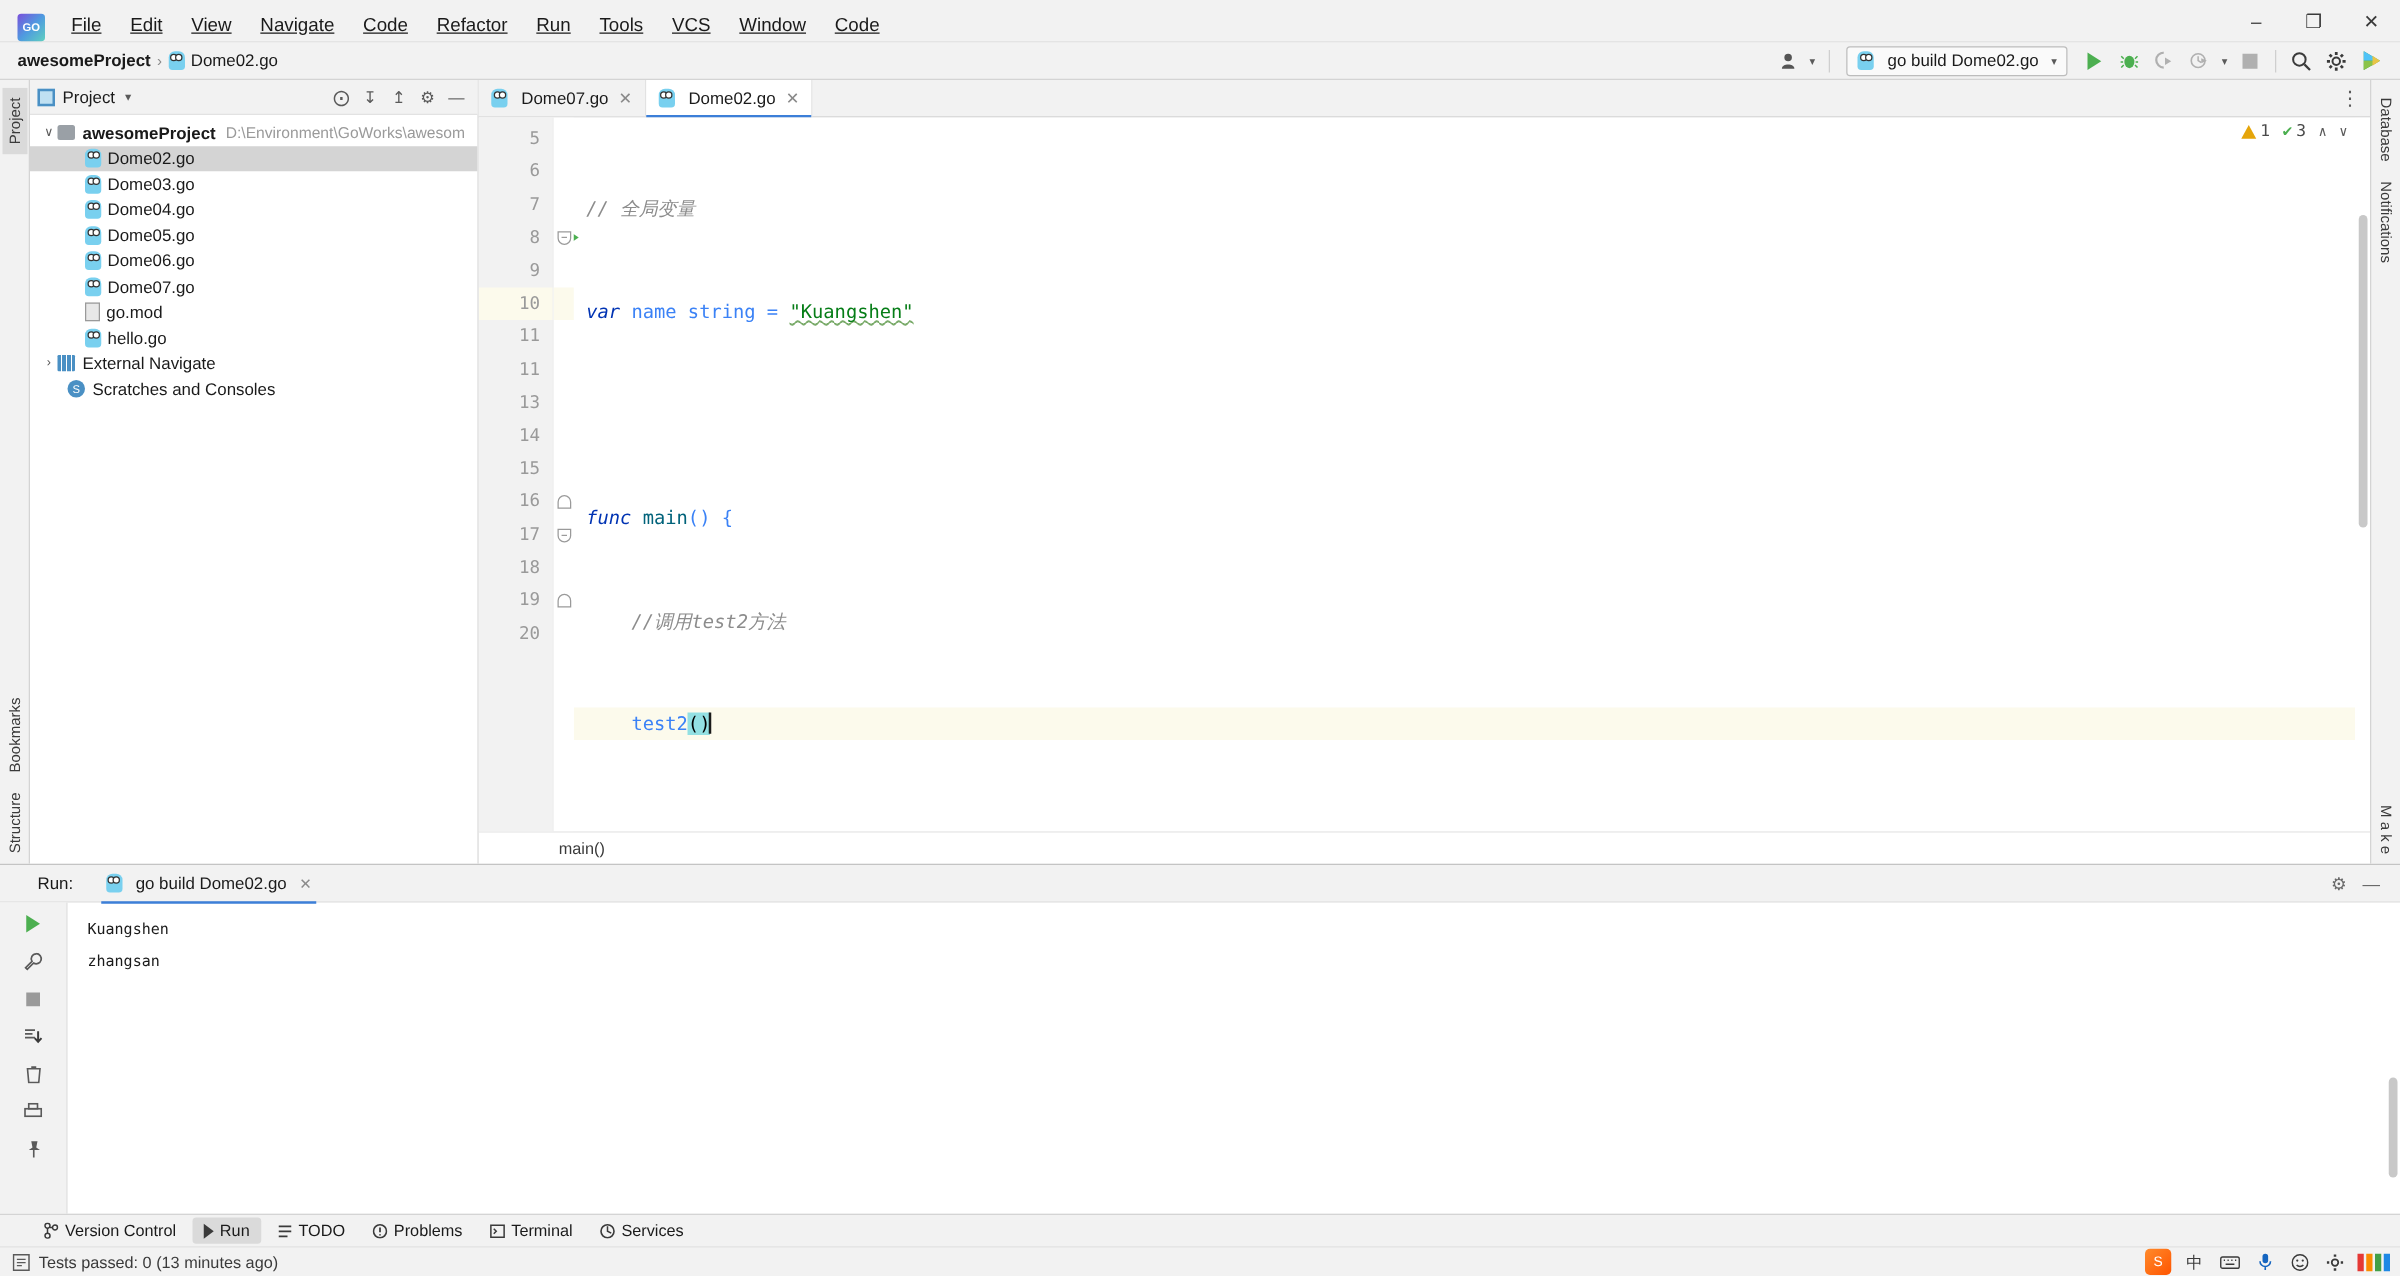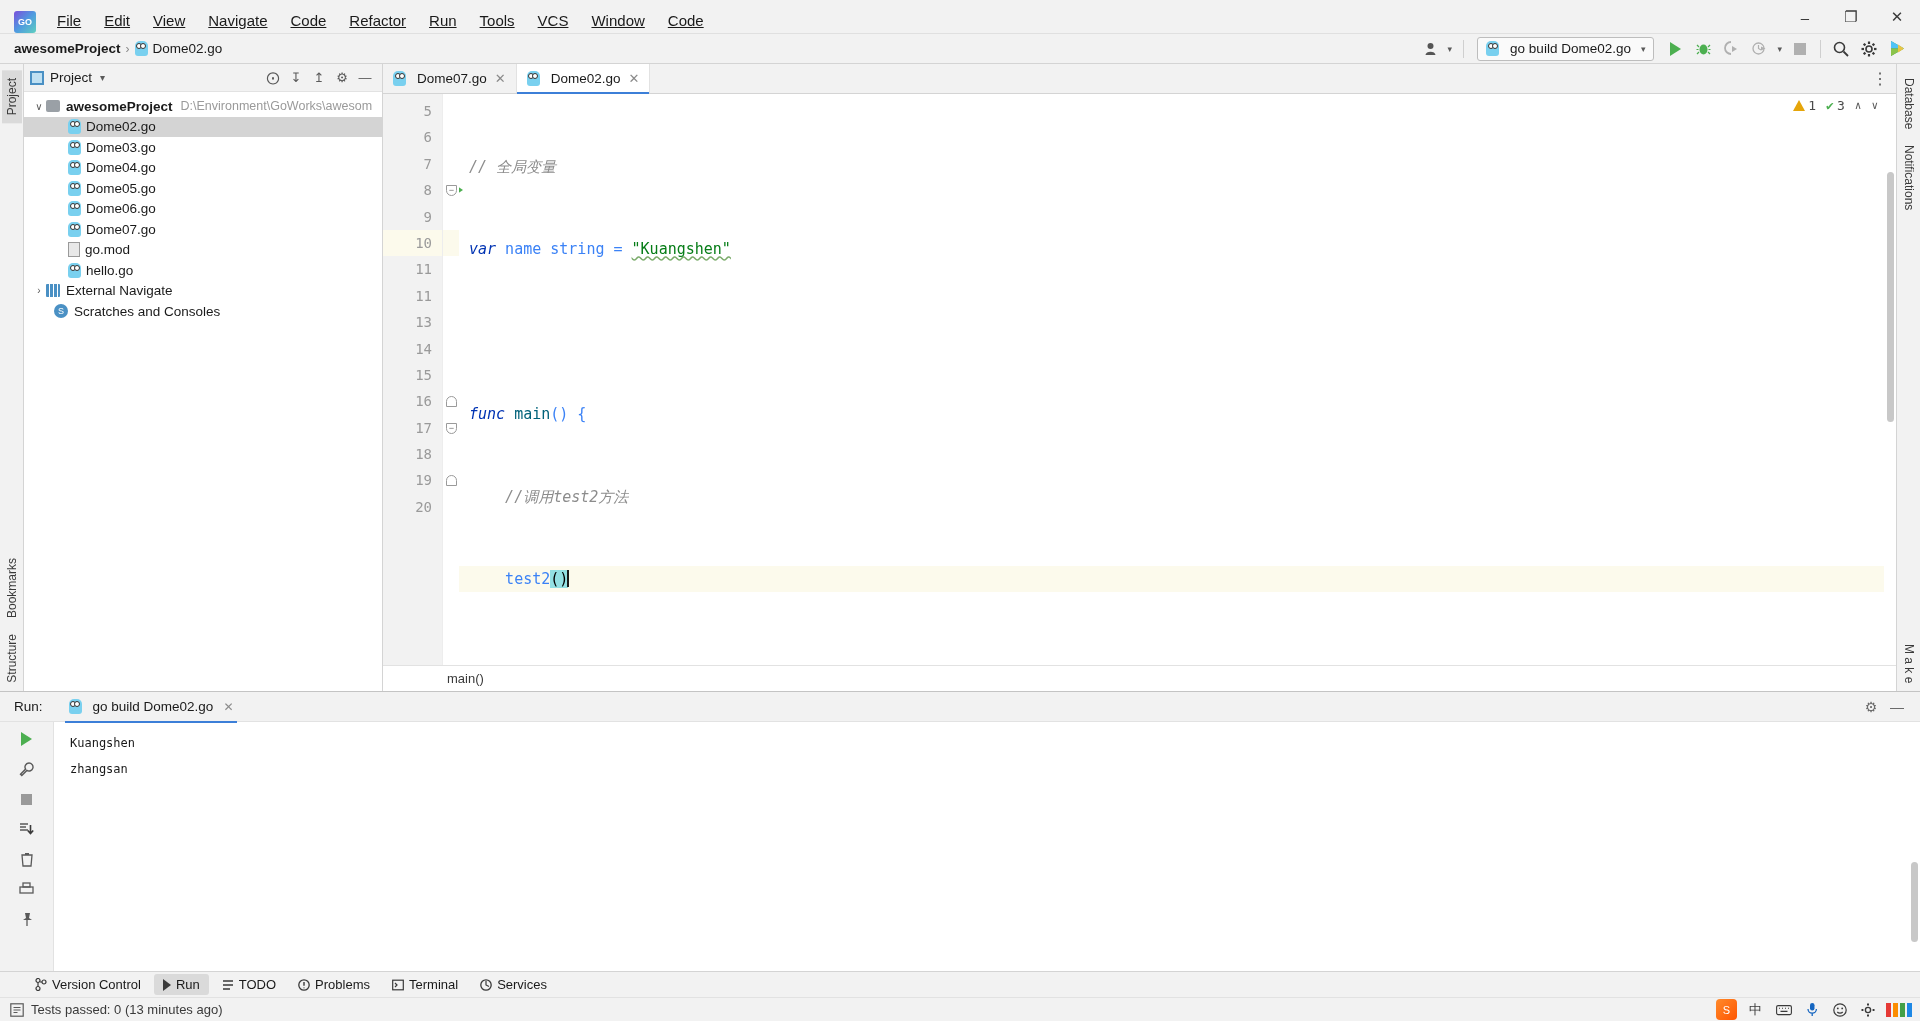"Run:" .run-head { padding-left: 14px -> 30px }
